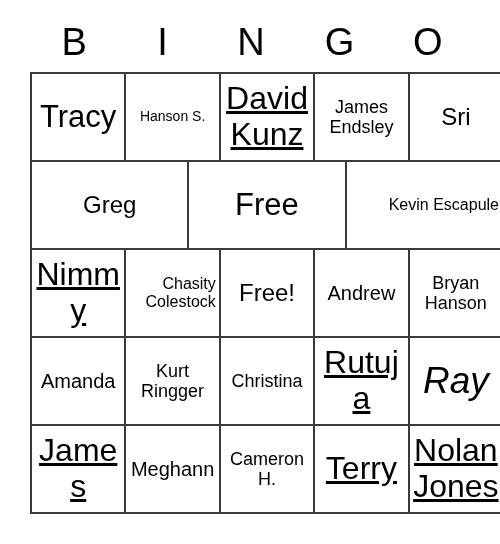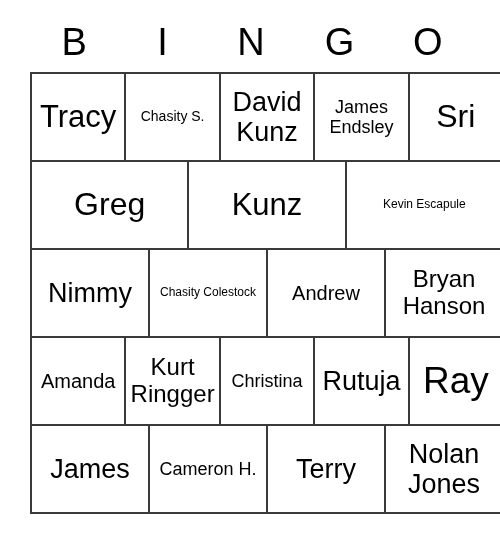"Chasity S." span.cell-text { text: Chasity -> Hanson }
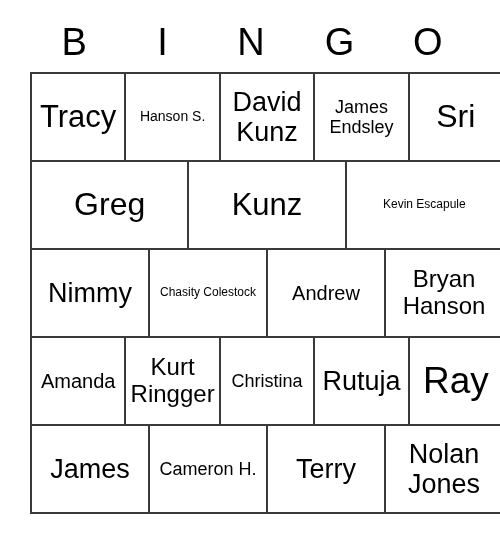"David Kunz" .fs-2xl .cell-text { font-size: 27px -> 32px; text-decoration: none -> underline }
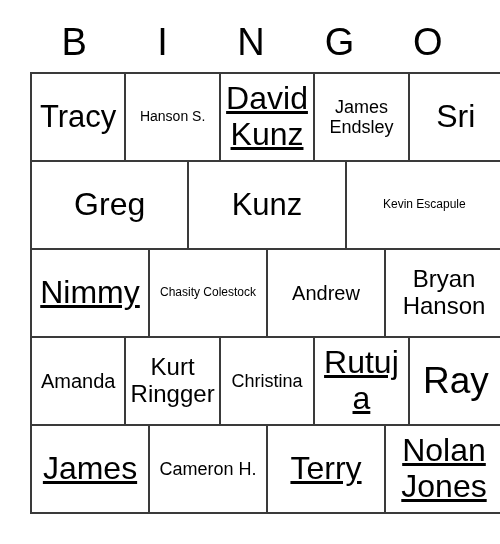"Sri" .fs-4xl .cell-text { font-size: 32px -> 24px }
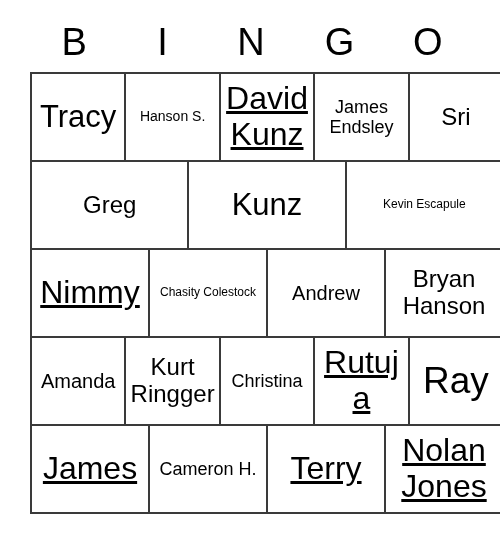"Kunz" span.cell-text { text: Kunz -> Free }
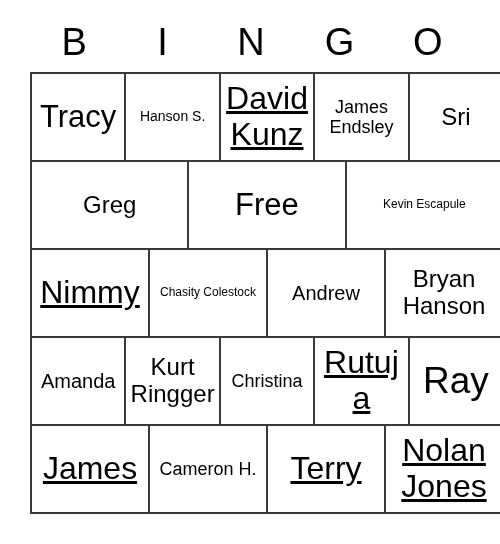"Kevin Escapule" .fs-sm .cell-text { font-size: 12px -> 16px; text-align: none -> right }
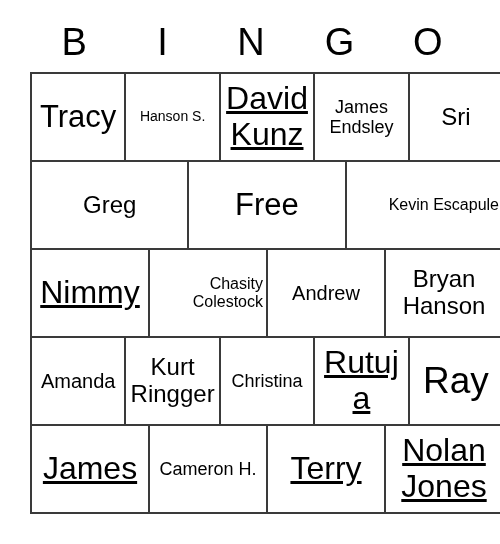"Free!" div.cell { html: none -> <div> <span>Free!</span> </div> }
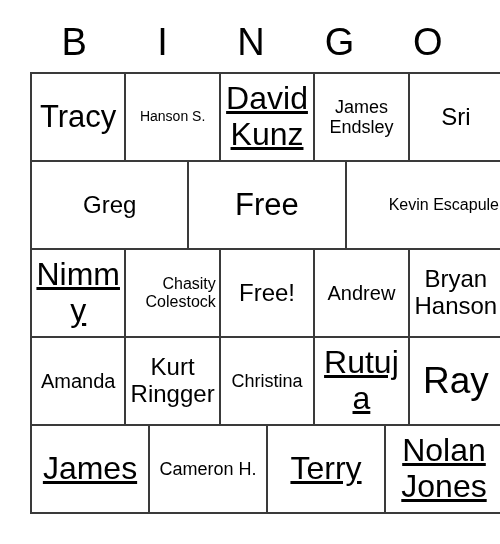"Bryan Hanson" .fs-xl .cell-text { font-size: 24px -> 18px }
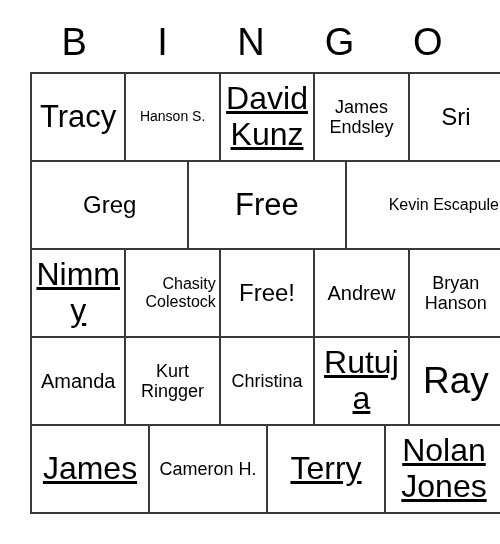"Ray" .fs-5xl .cell-text { font-style: none -> italic }
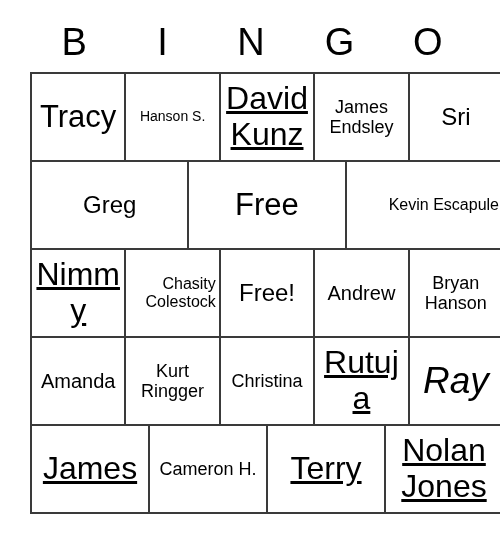"Meghann" div.cell { html: none -> <div> <span>Meghann</span> </div> }
